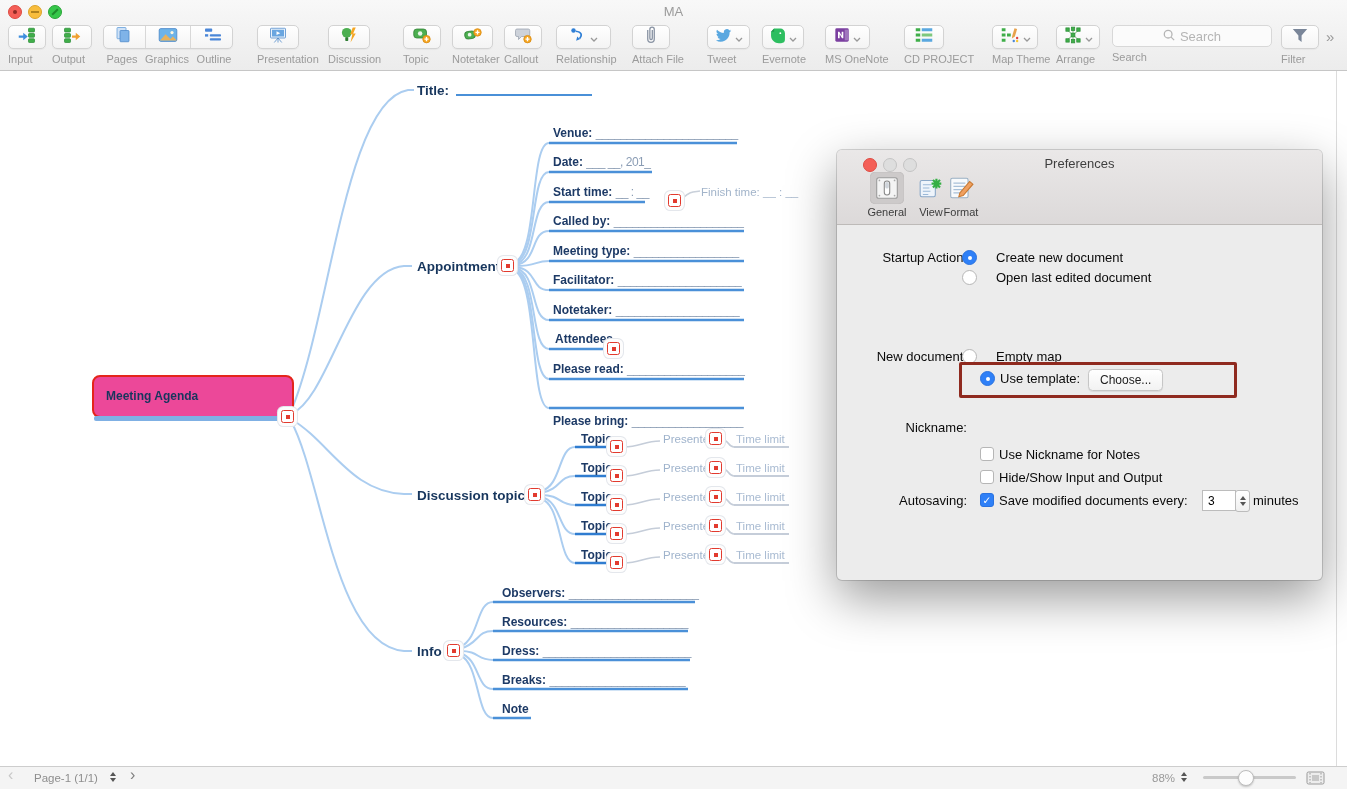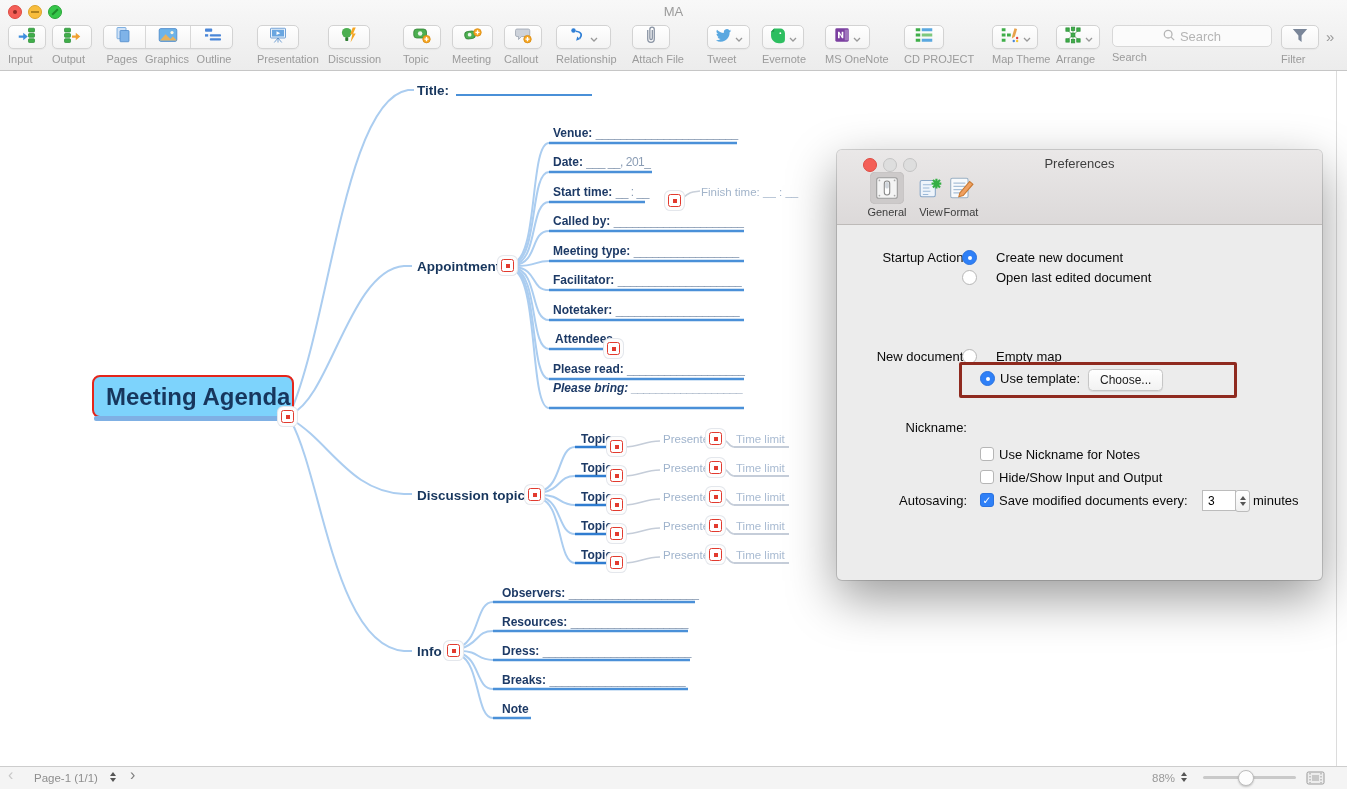"Meeting" div.tlbl { text: Meeting -> Notetaker }
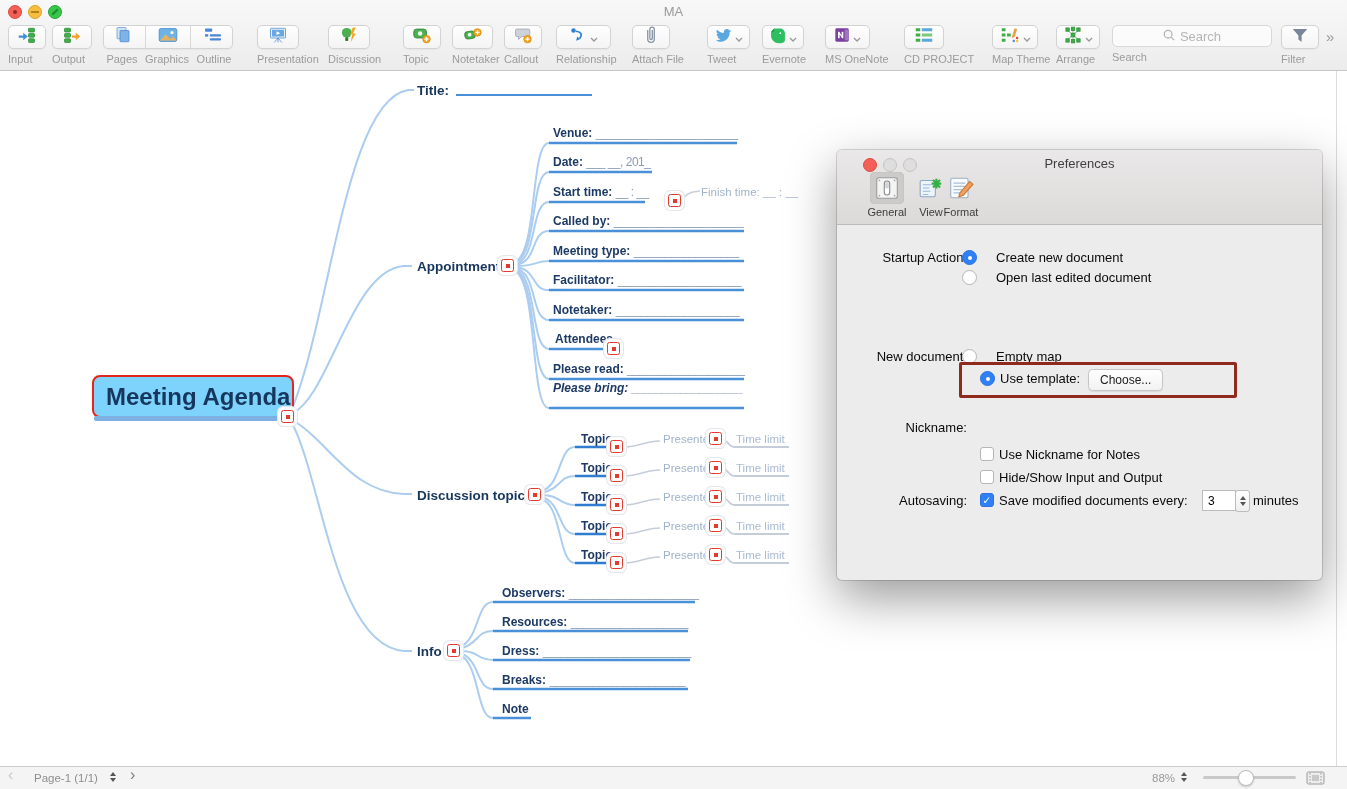"Meeting Agenda" .root { background: #7dd3fc -> #ec4899; font-size: 24px -> 12px }
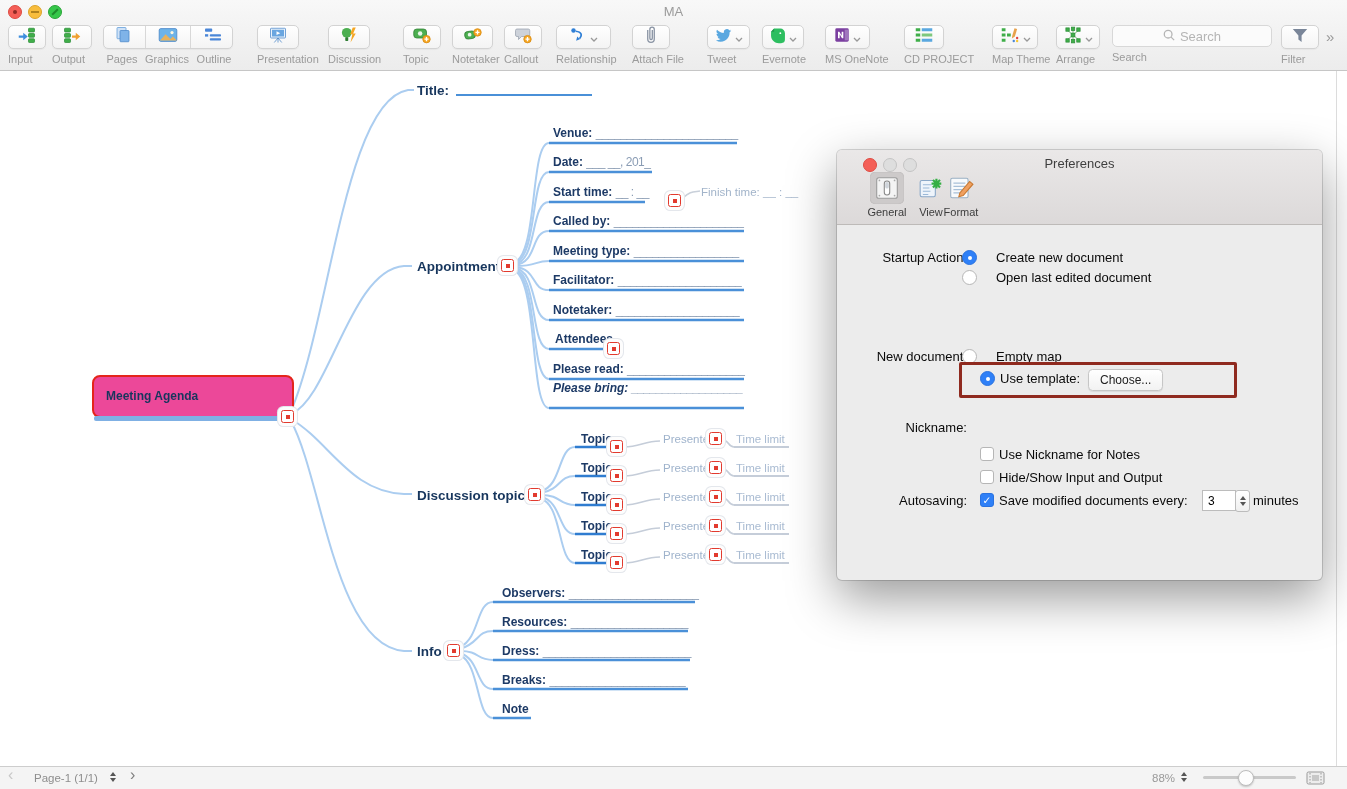"Please bring: __________________" div.sub { font-style: italic -> none; top: 381px -> 414px }
